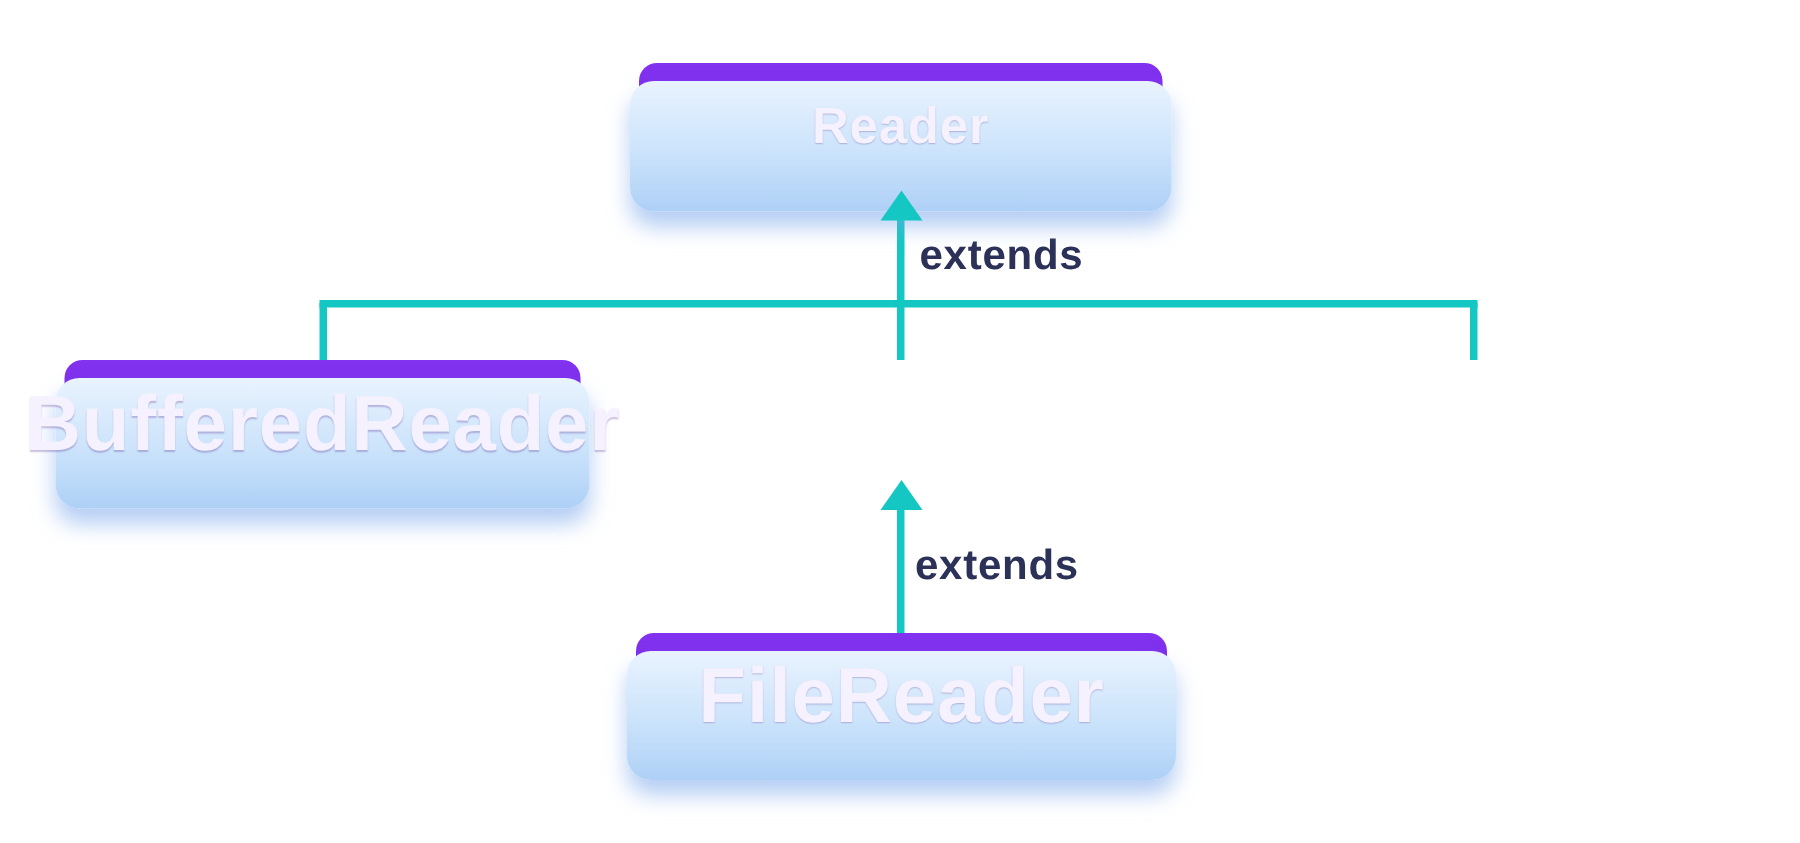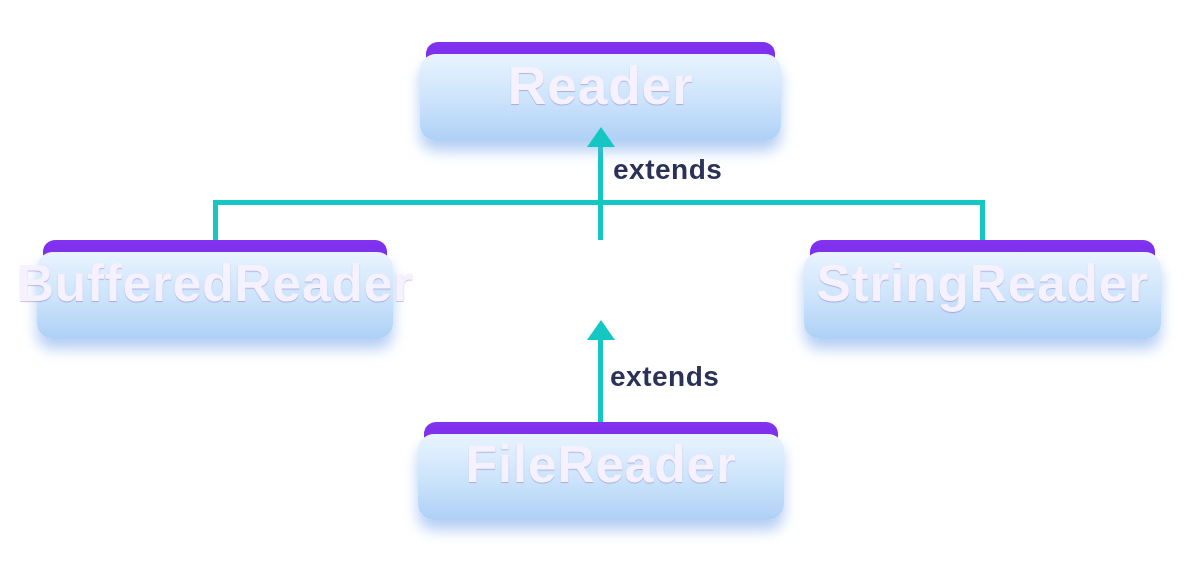"Reader" .node-reader .label { font-size: 54px -> 34px }
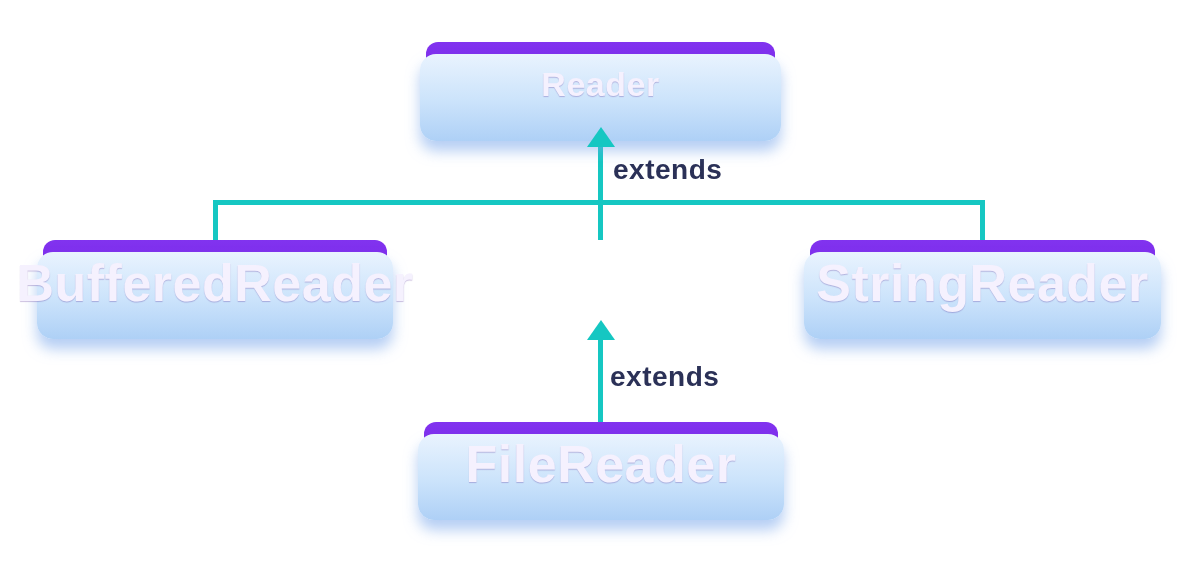"StringReader" div.node { html: <div> <span>StringReader</span> </div> -> none }
